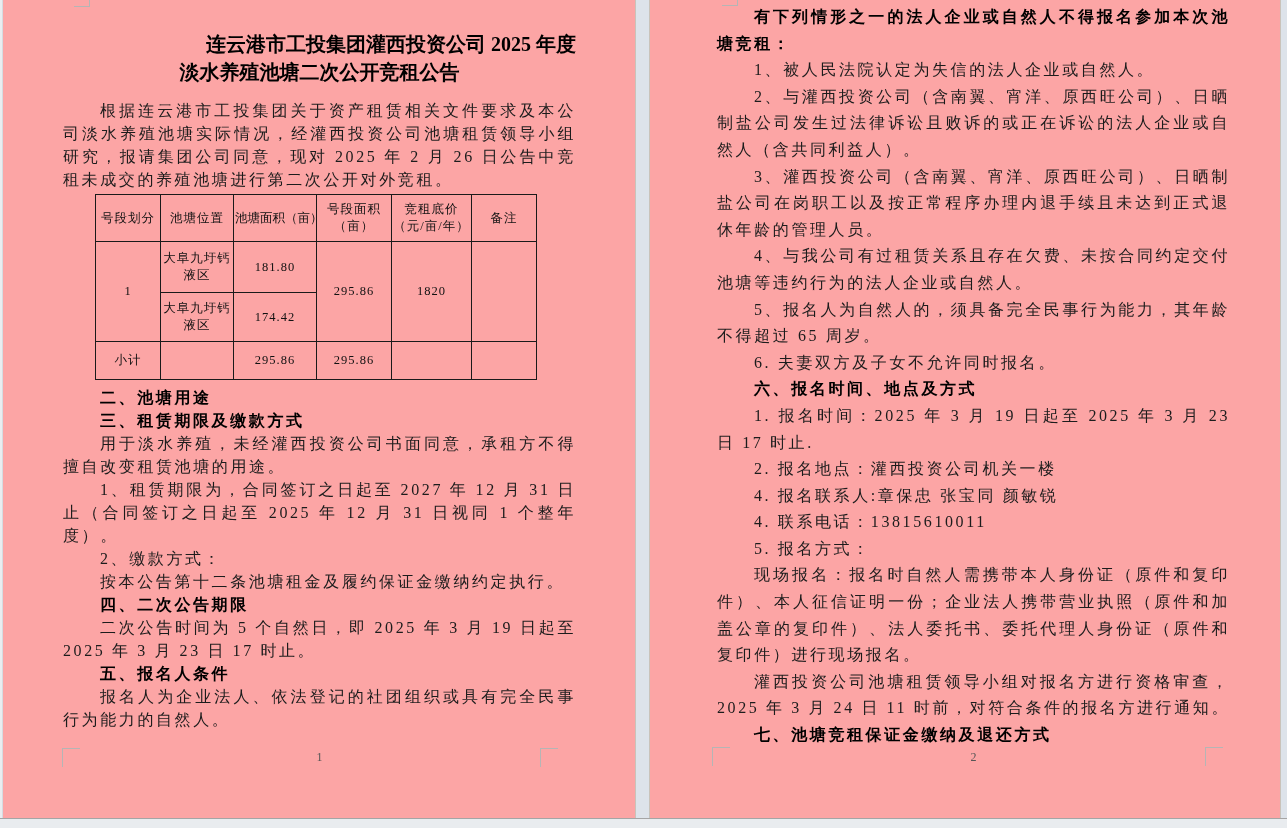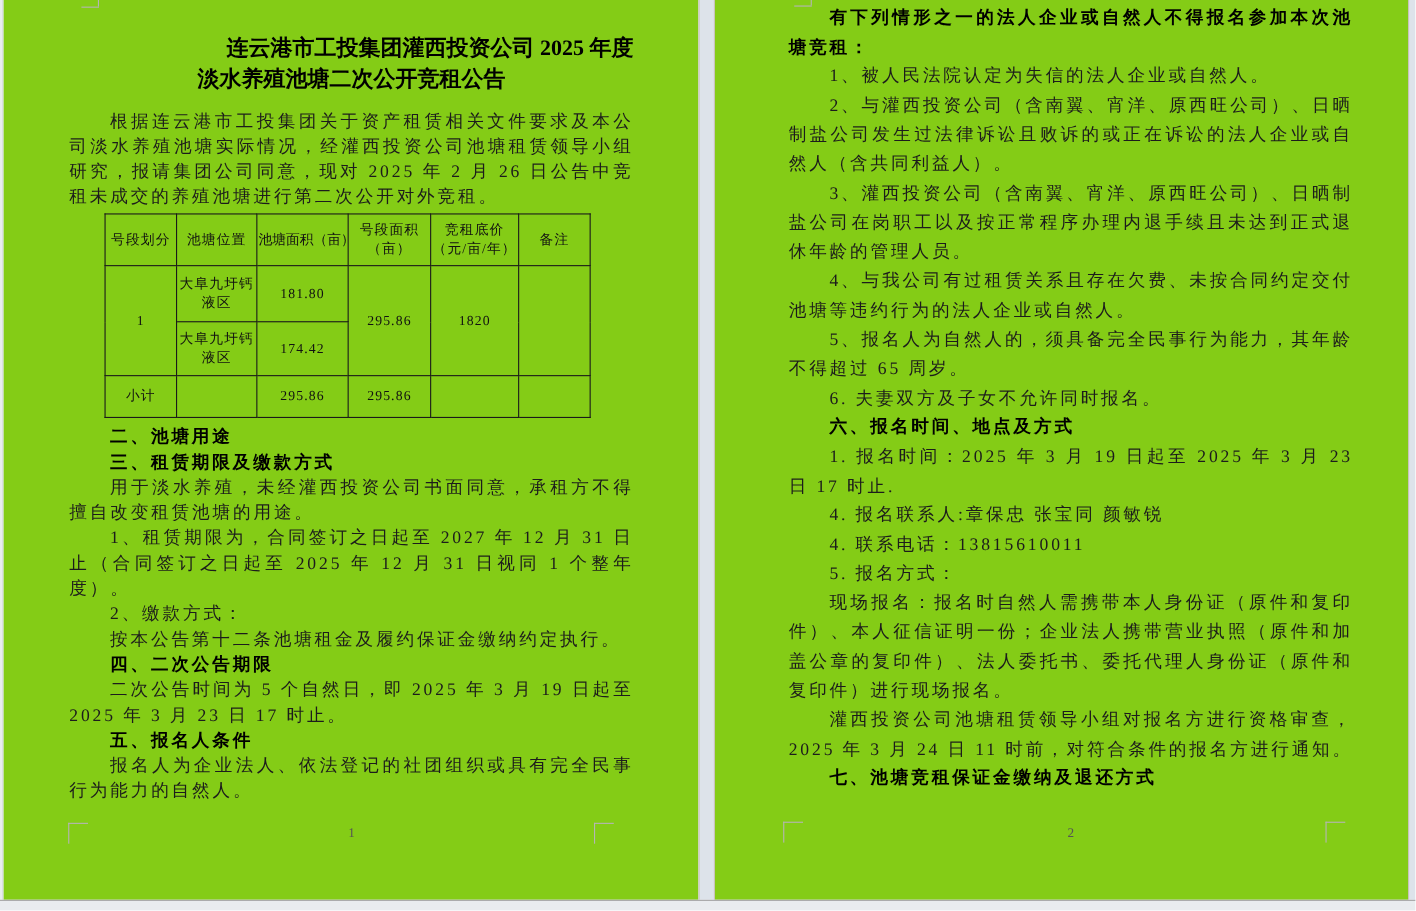"有下列情形之一的法人企业或自然人不得报名参加本次池塘竞租：" .page { background: #84cc16 -> #fca5a5 }
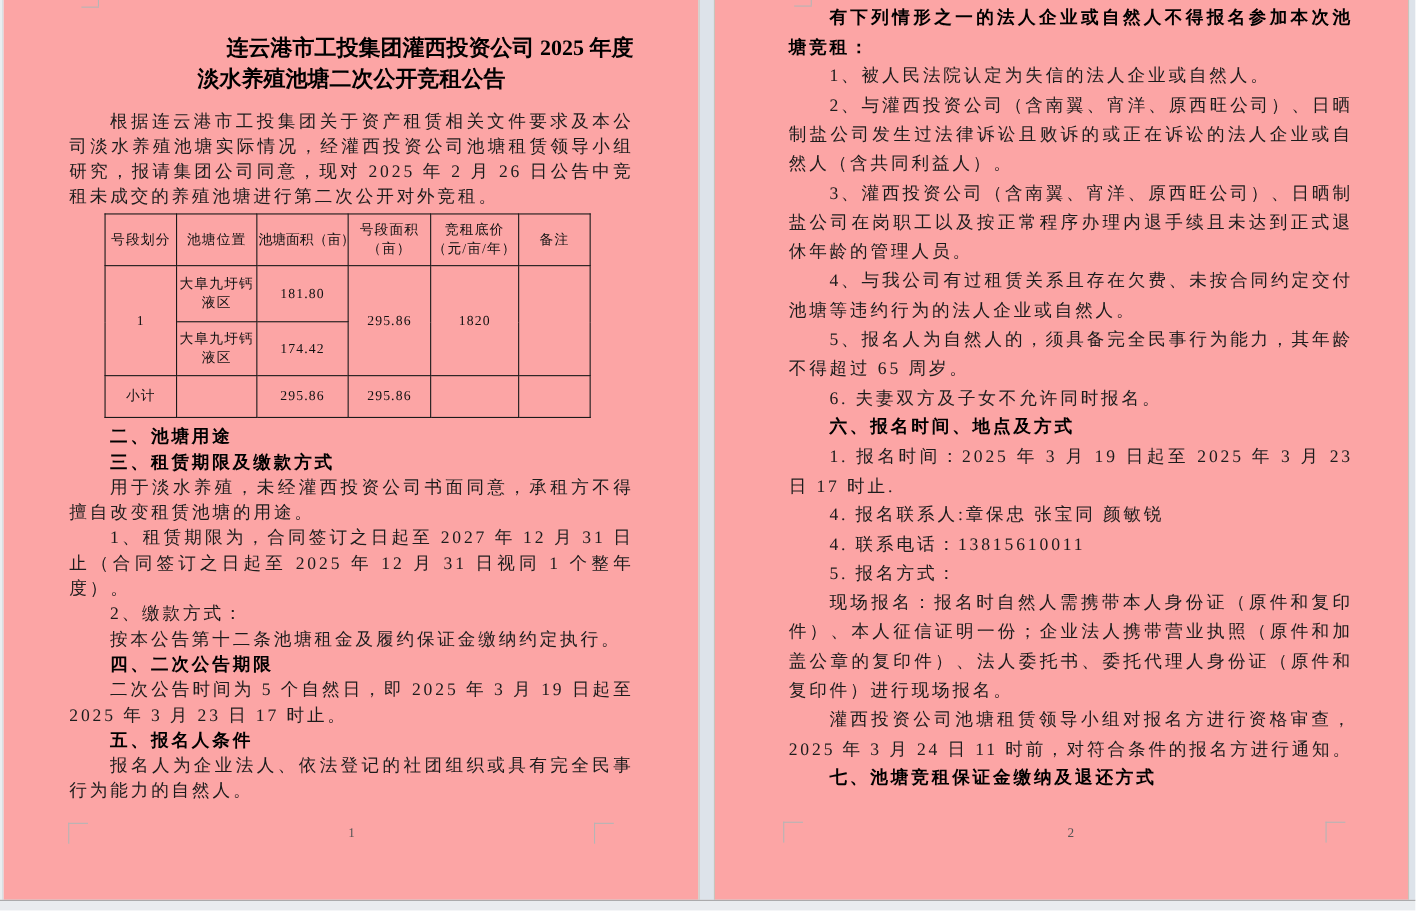"2. 报名地点：灌西投资公司机关一楼" p.body-p { html: none -> <p>2. 报名地点：灌西投资公司机关一楼</p> }
